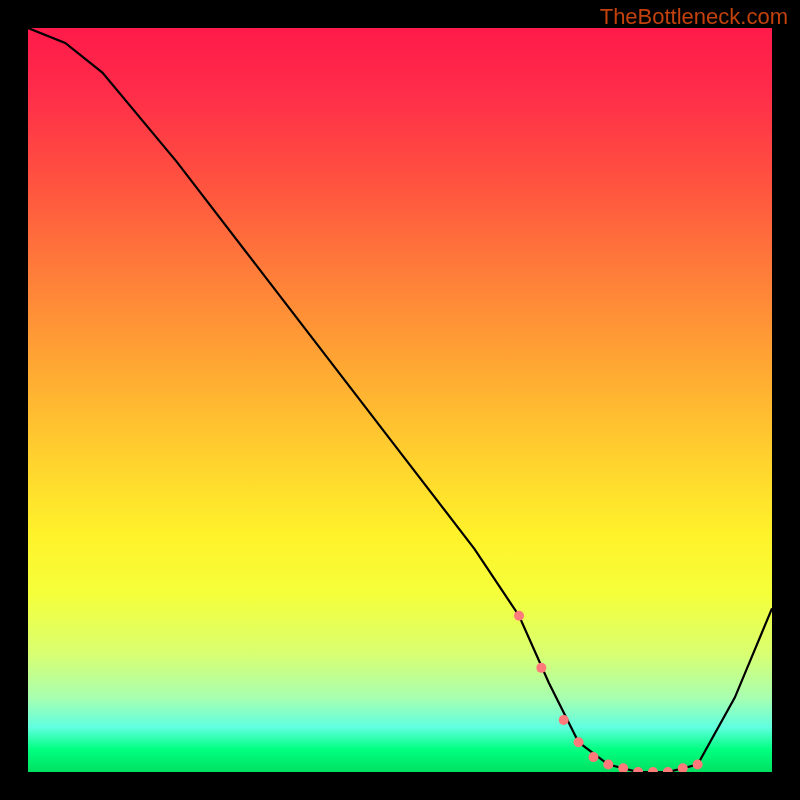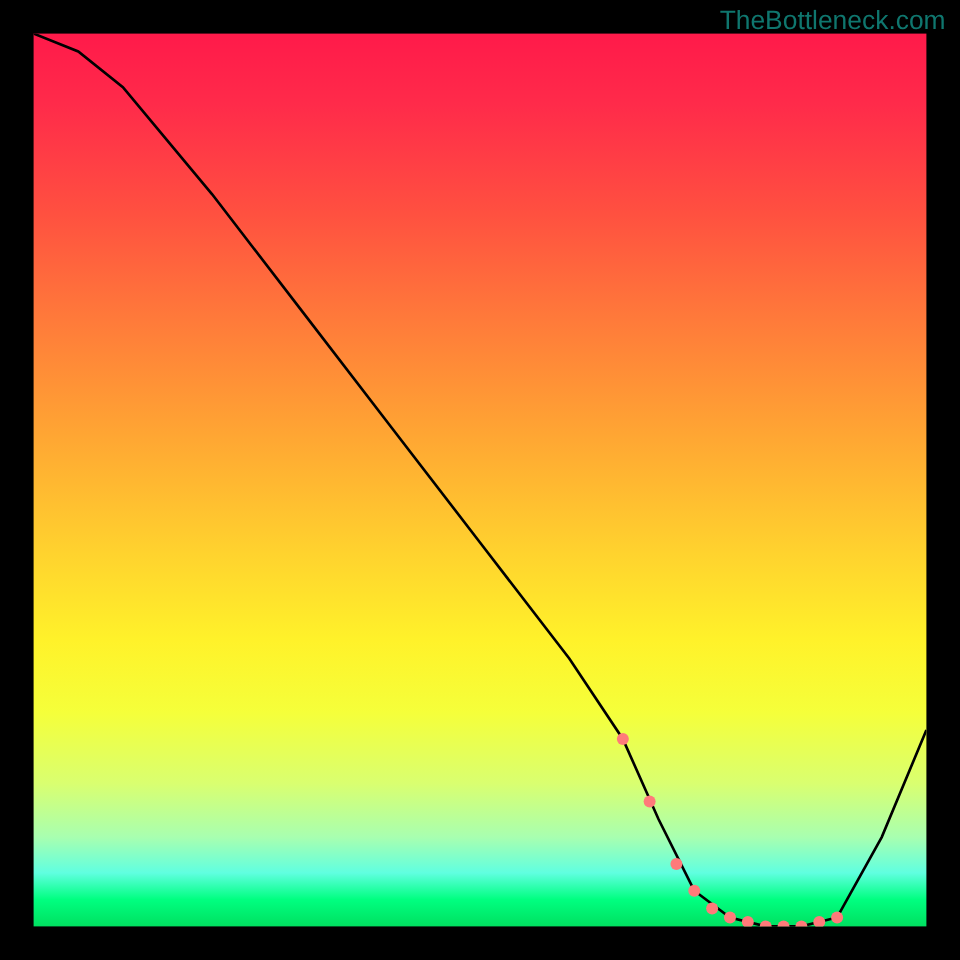"TheBottleneck.com" .attribution { color: #0f766e -> #c2410c }
